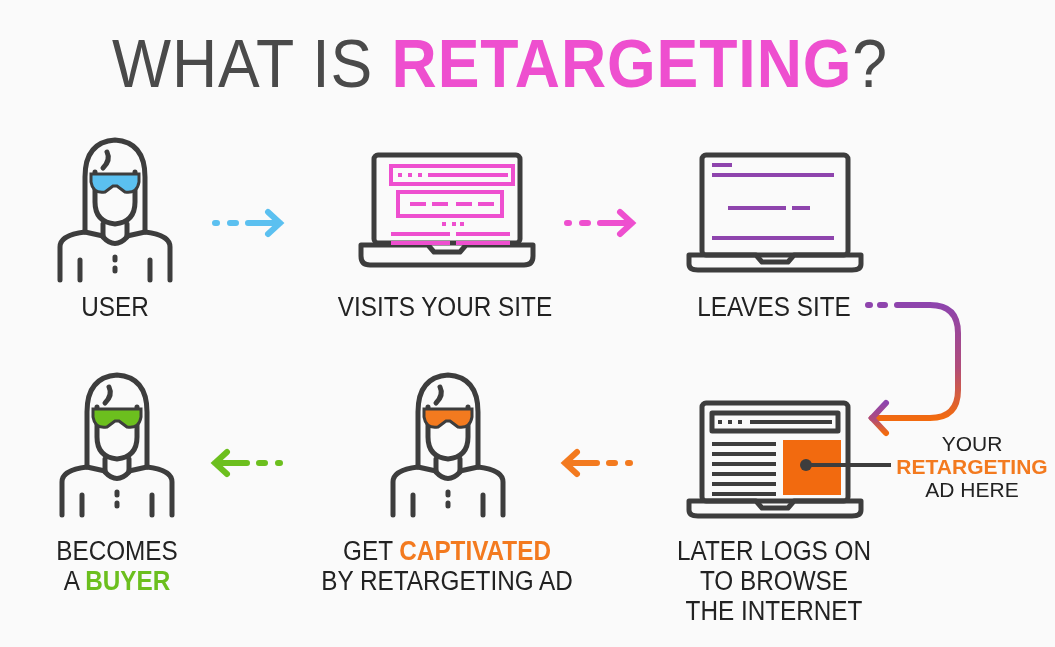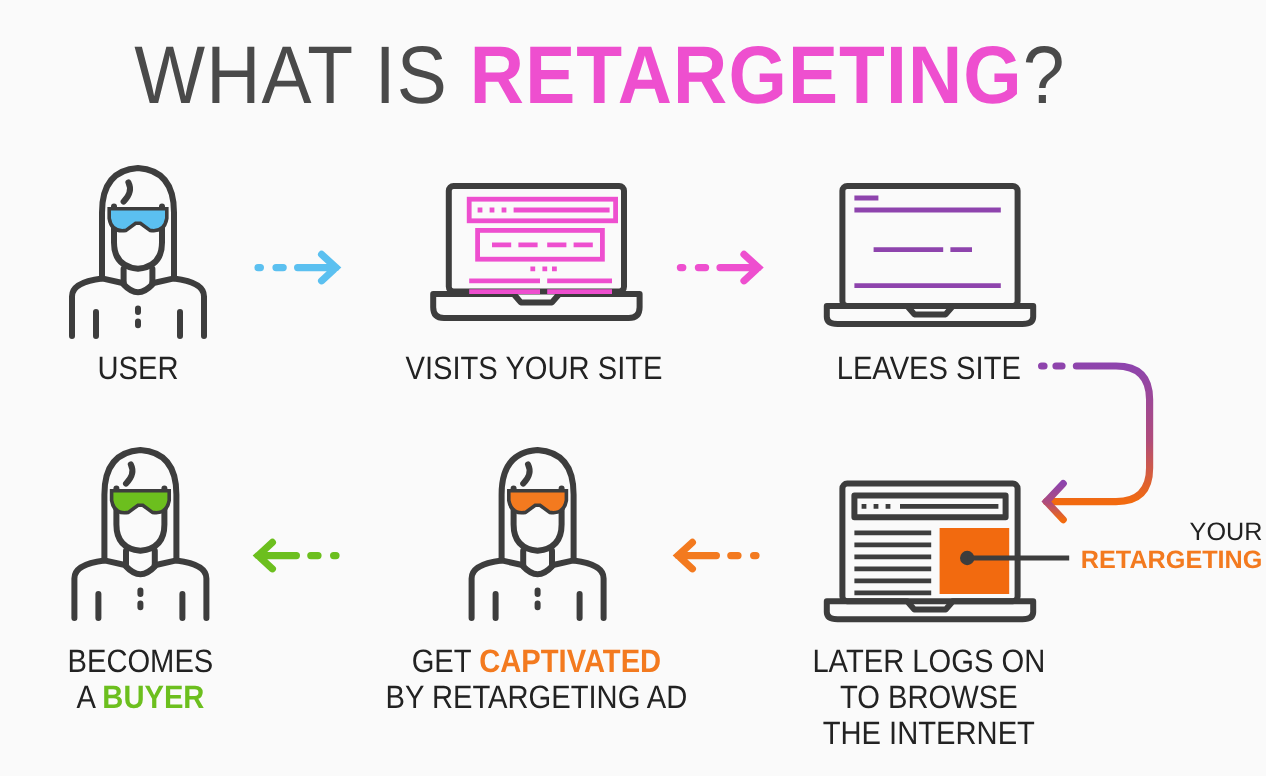"YOUR" .ad-note { text-align: right -> center }
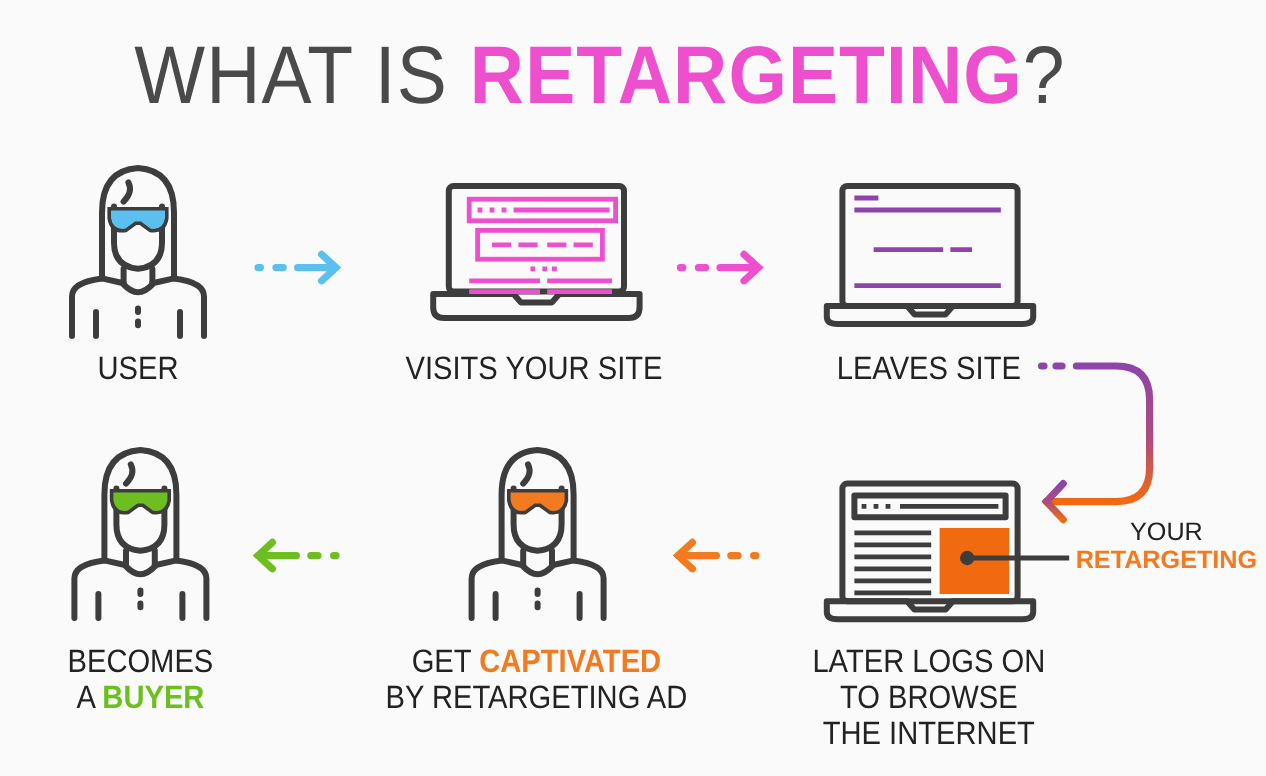"AD HERE" div { html: none -> <div>AD HERE</div> }
